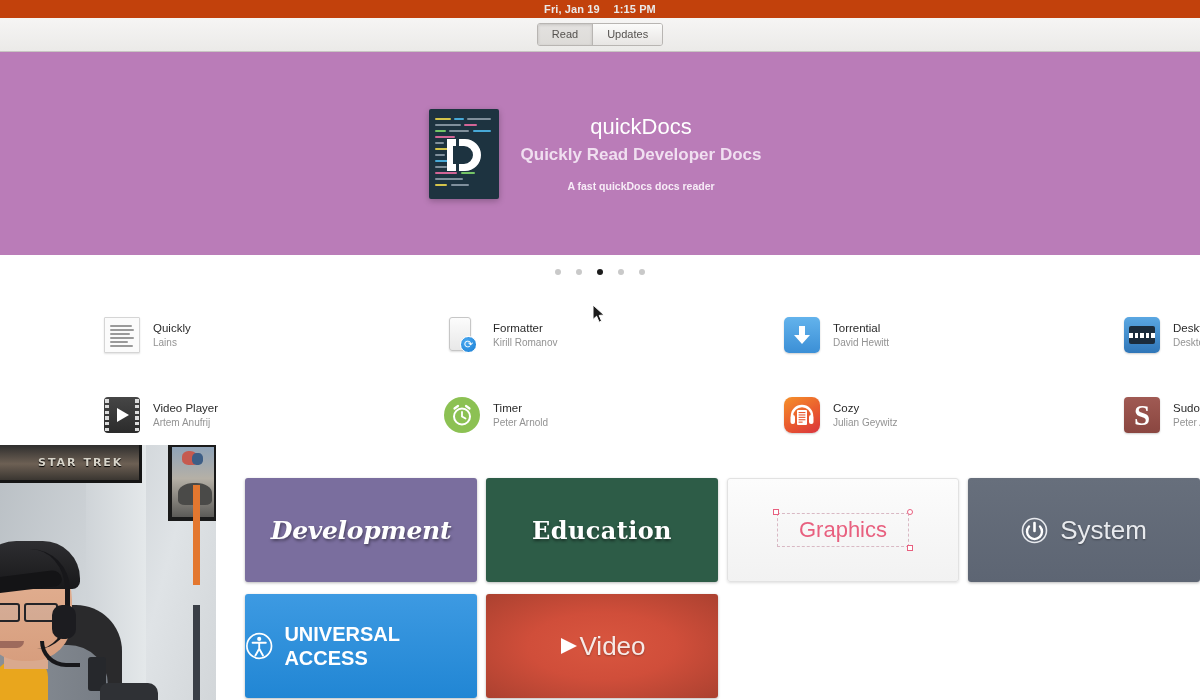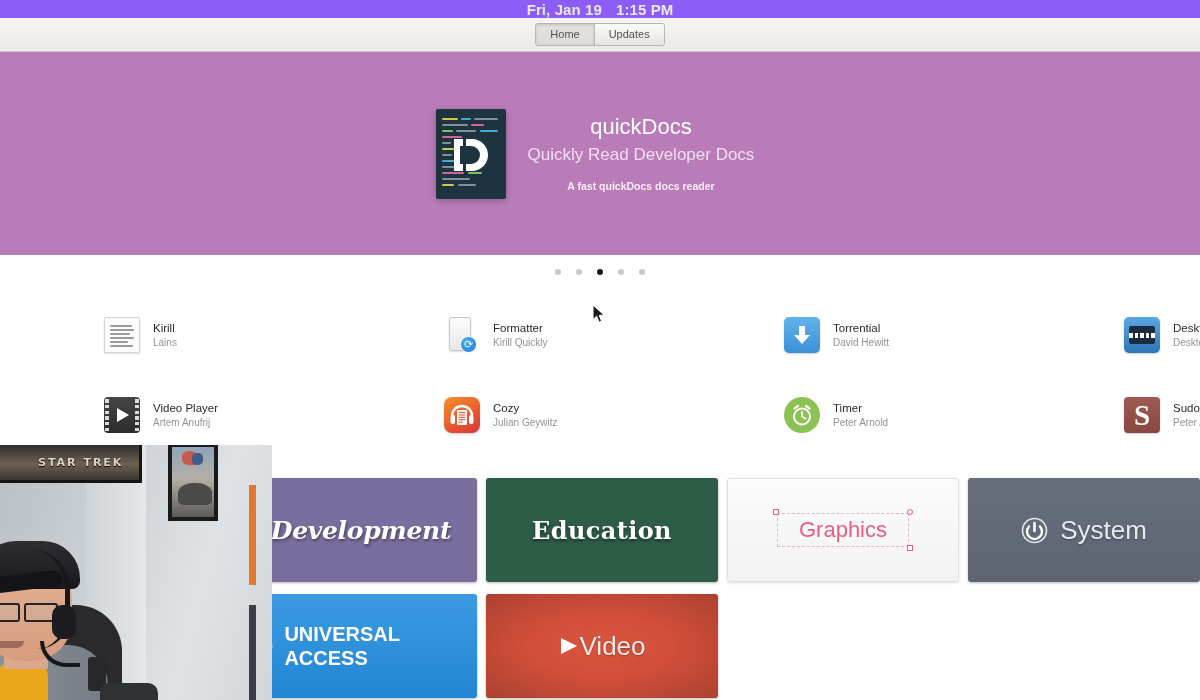"Fri, Jan 19" #topbar { background: #8b5cf6 -> #c2410c; font-size: 15px -> 11px }
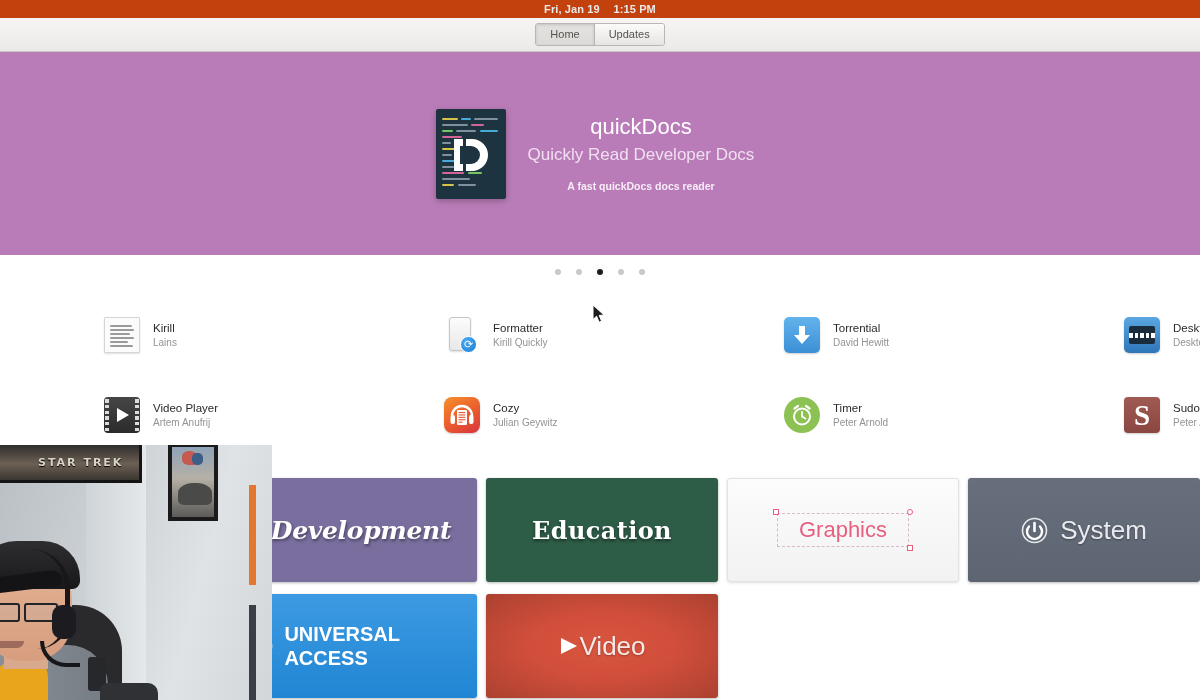"Home" div.tabbtn { text: Home -> Read }
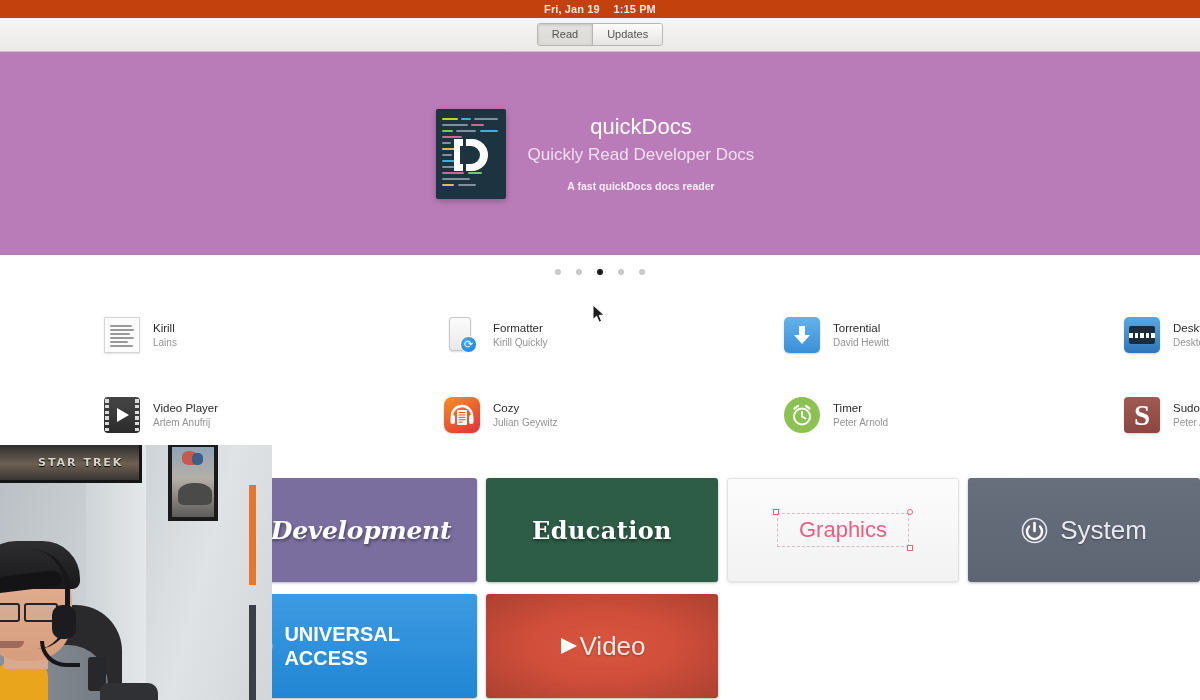"Quickly Read Developer Docs" .banner-sub { font-weight: normal -> bold }
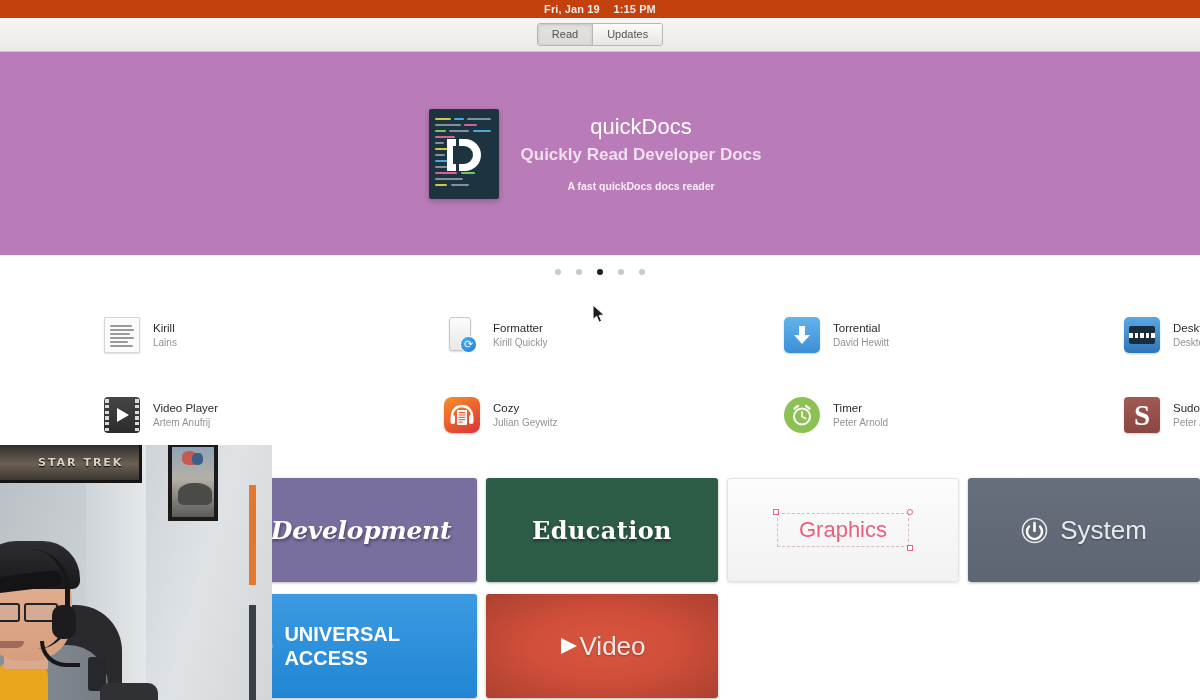"Kirill" div.appname { text: Kirill -> Quickly }
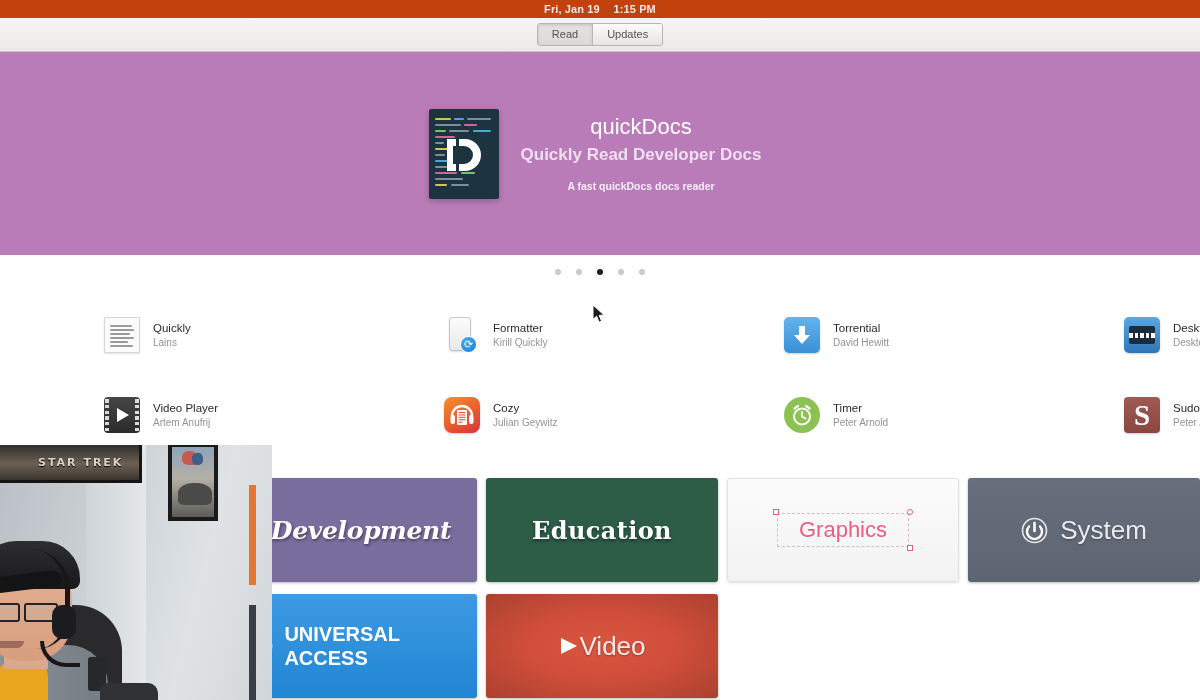"Kirill Quickly" div.appauthor { text: Quickly -> Romanov }
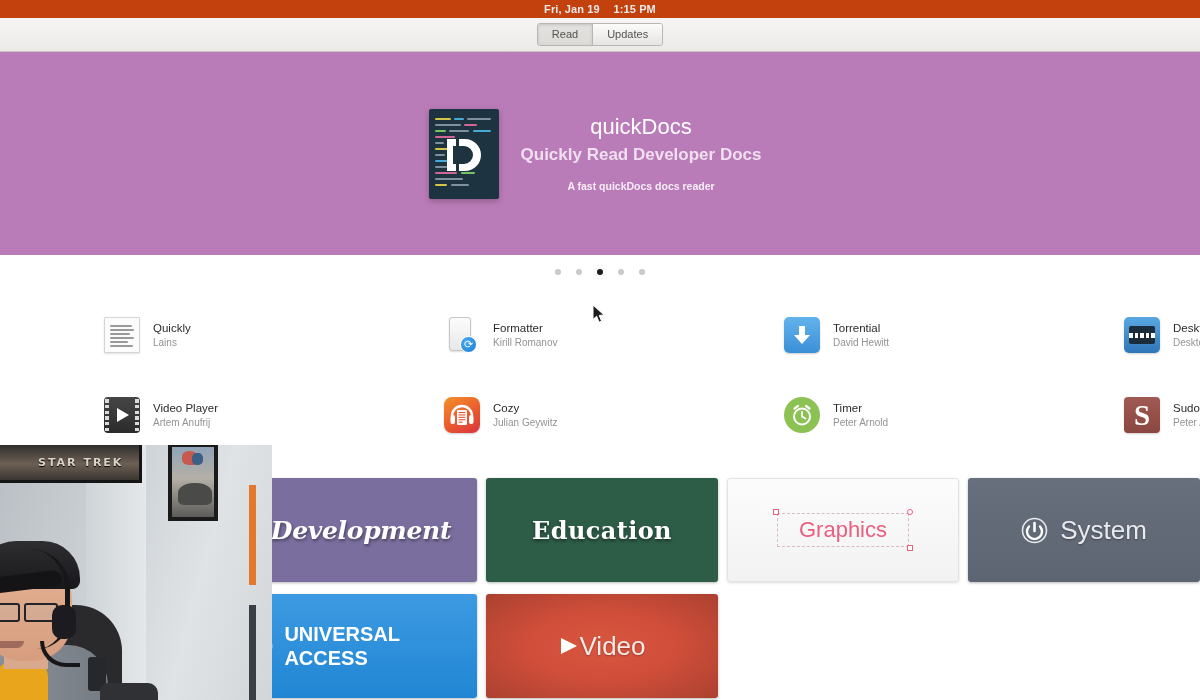"Cozy" div.appcell { order: before "Timer" -> after "Timer" }
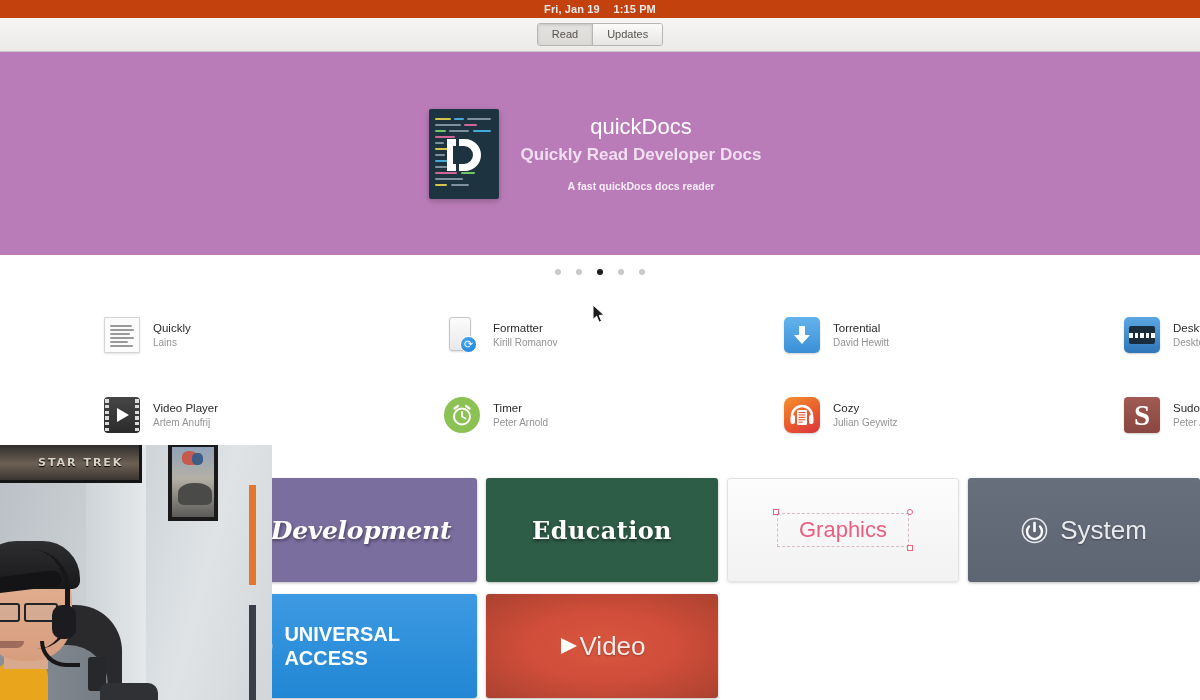"STAR TREK" #webcam { width: 272px -> 216px }
